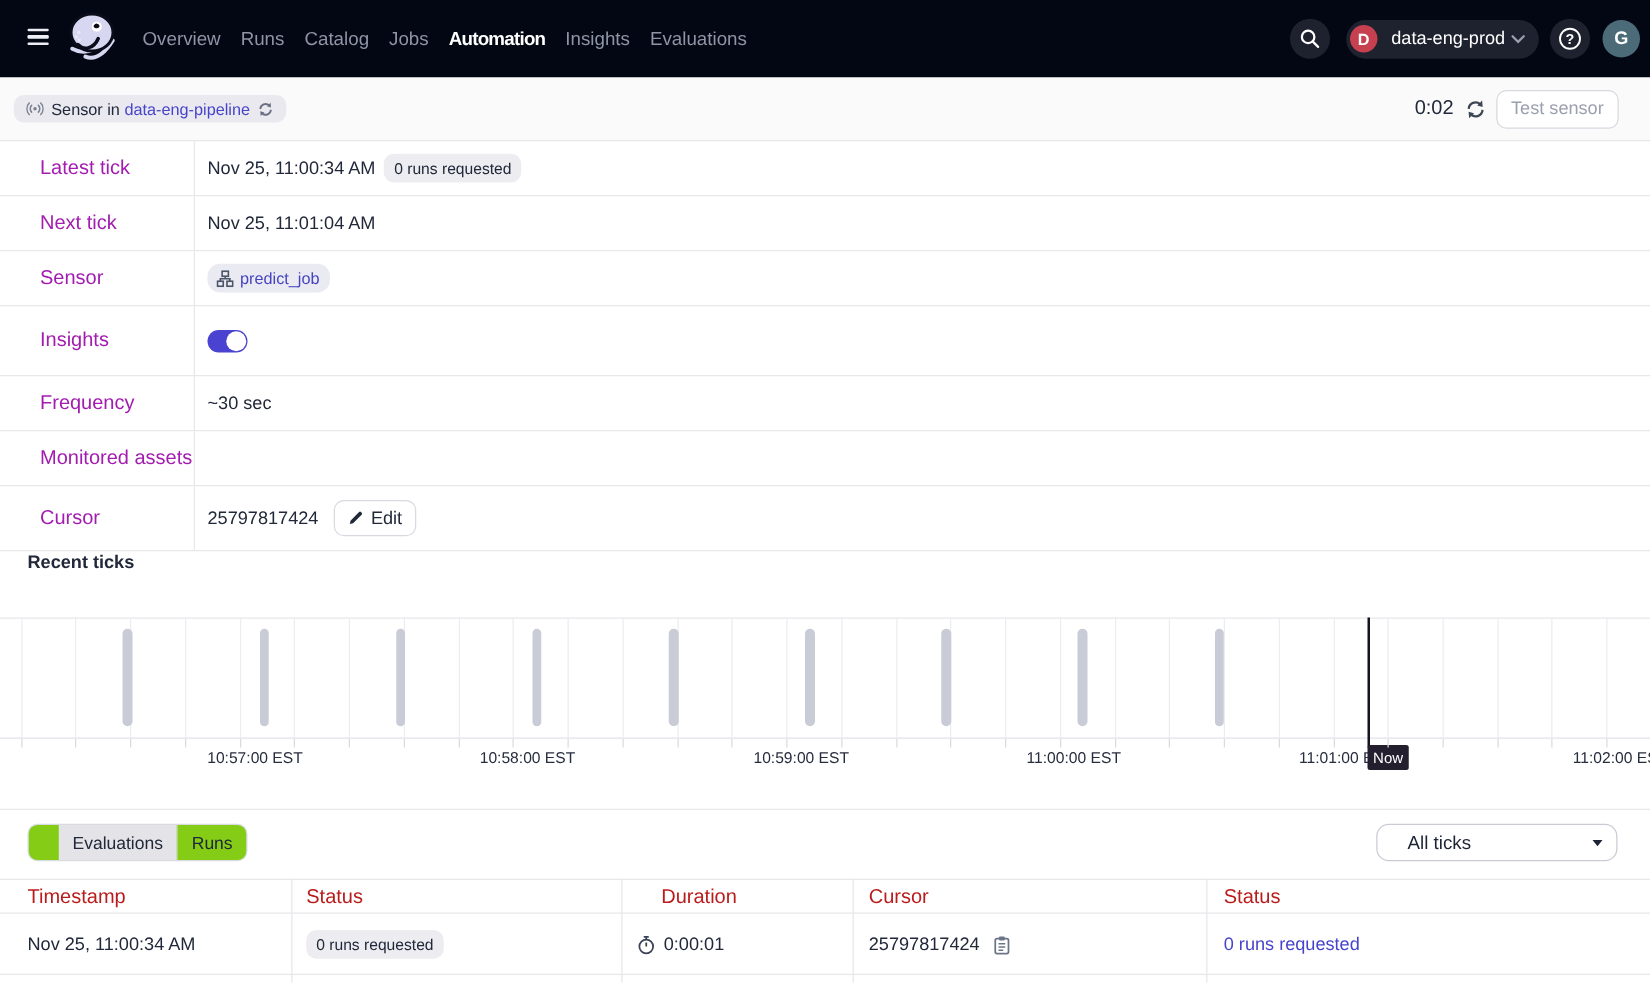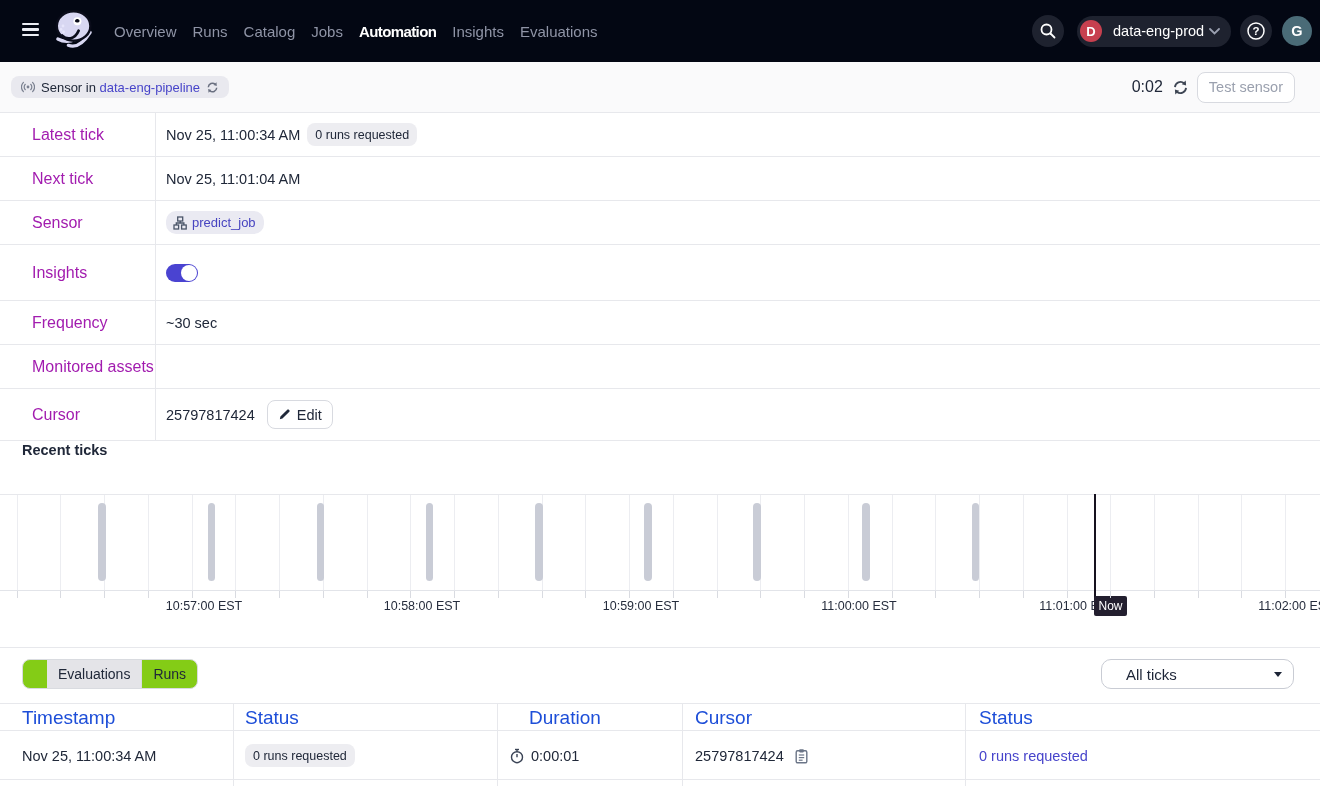"Timestamp" .th { color: #1d4ed8 -> #b91c1c; font-size: 19px -> 16px }
